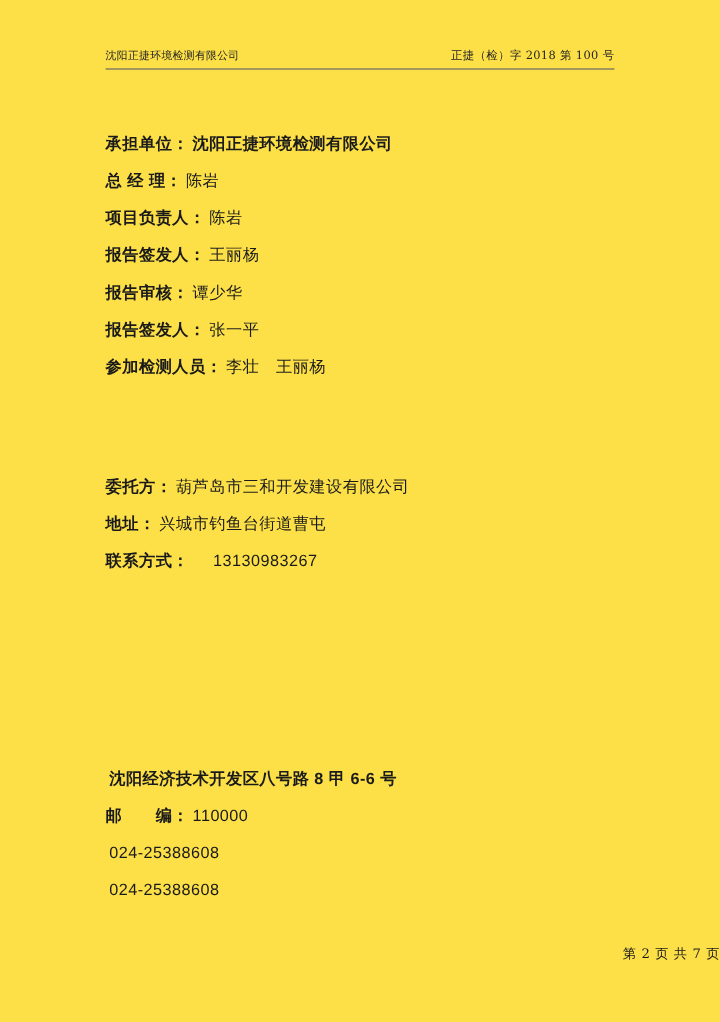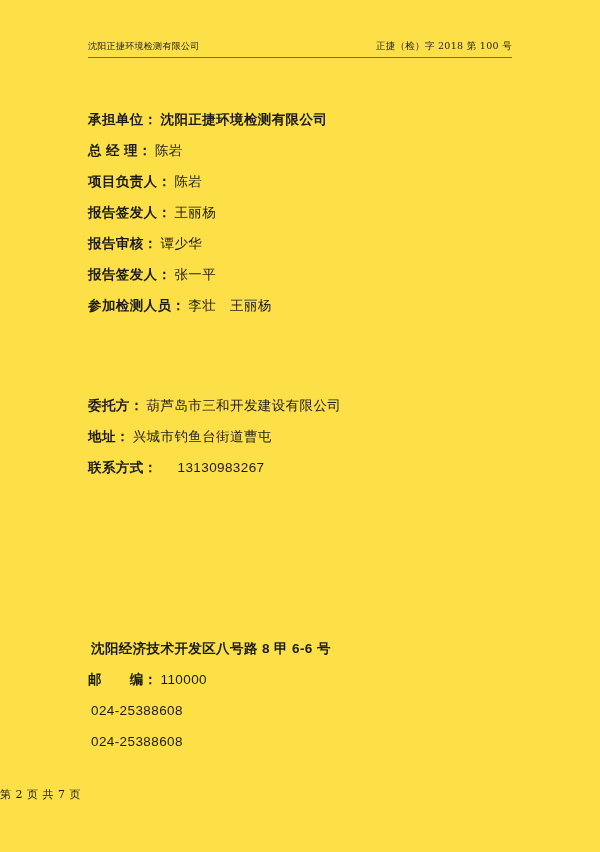"第 2 页 共 7" .footer { text-align: left -> right }
